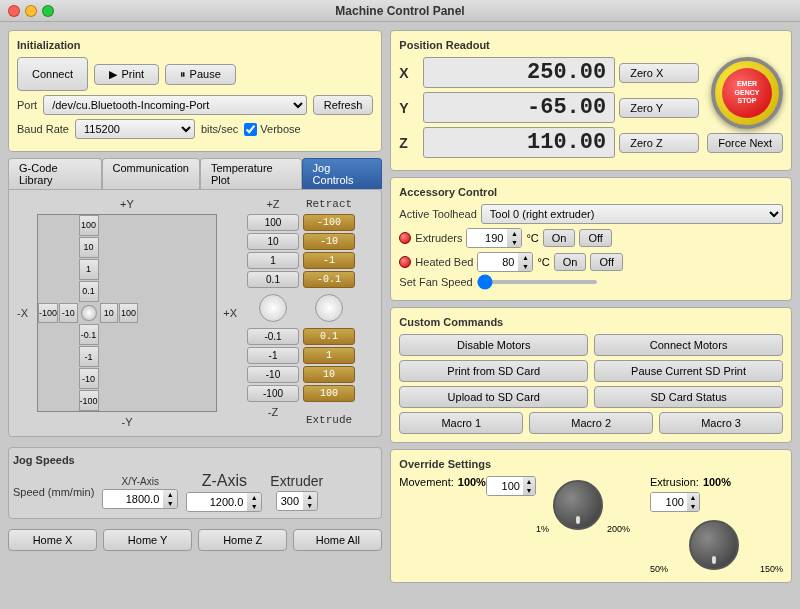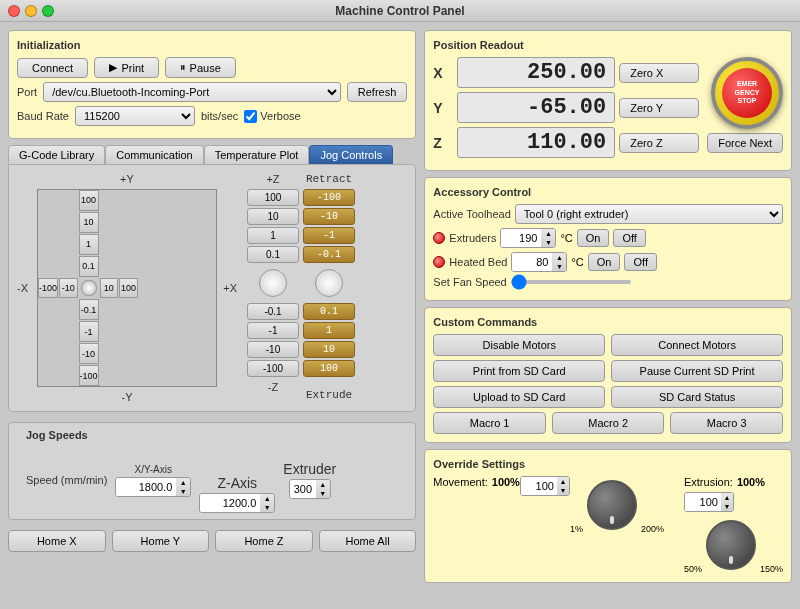"Connect" .btn-connect { padding: 3px 14px -> 10px 14px }
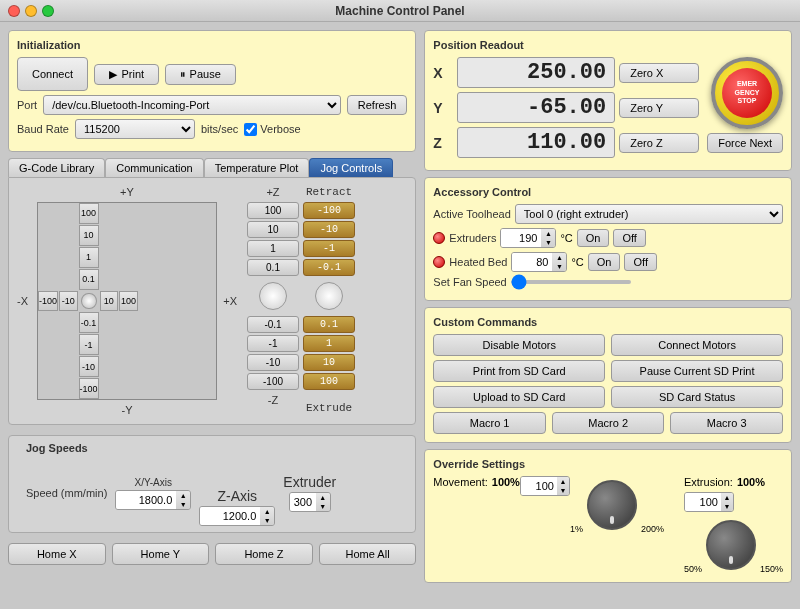"Jog Speeds" .jog-speeds { padding: 6px 17px -> 6px 4px }
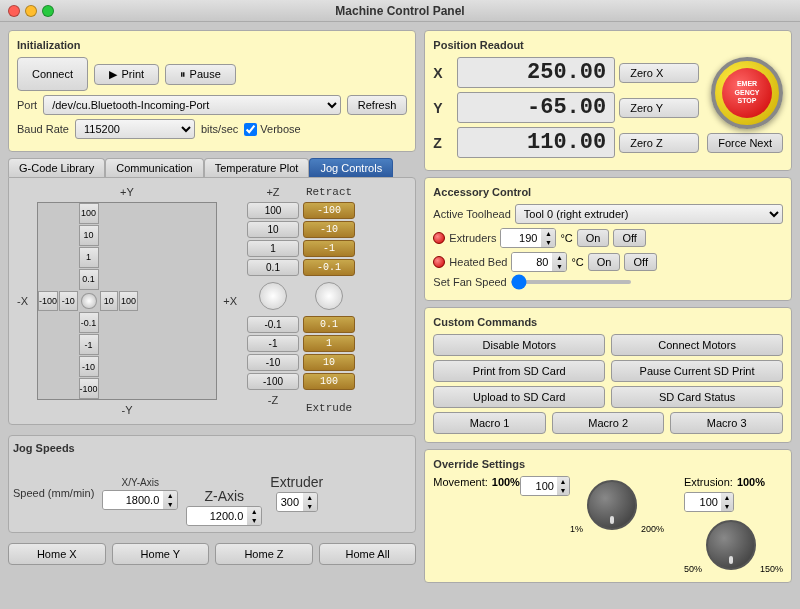"Z-Axis" label { font-size: 14px -> 16px; margin-top: 28px -> none }
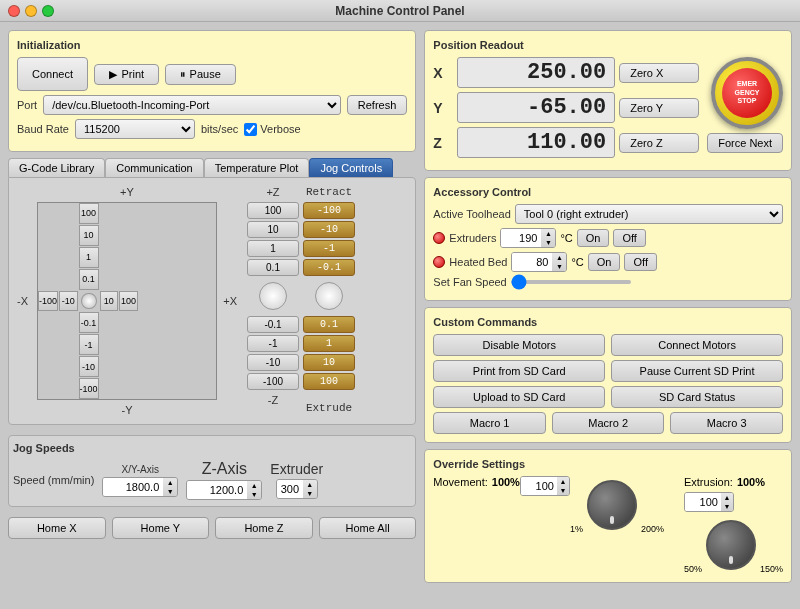"50%" div { gap: 4px -> 21px }
